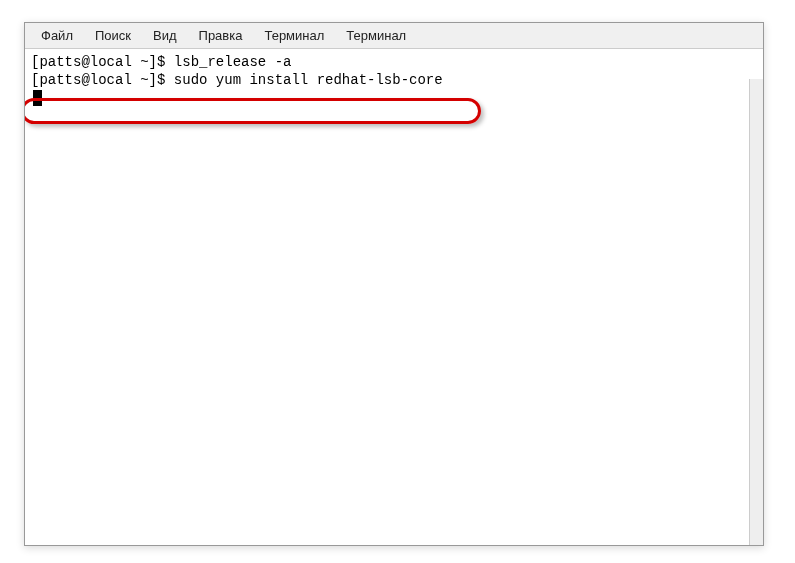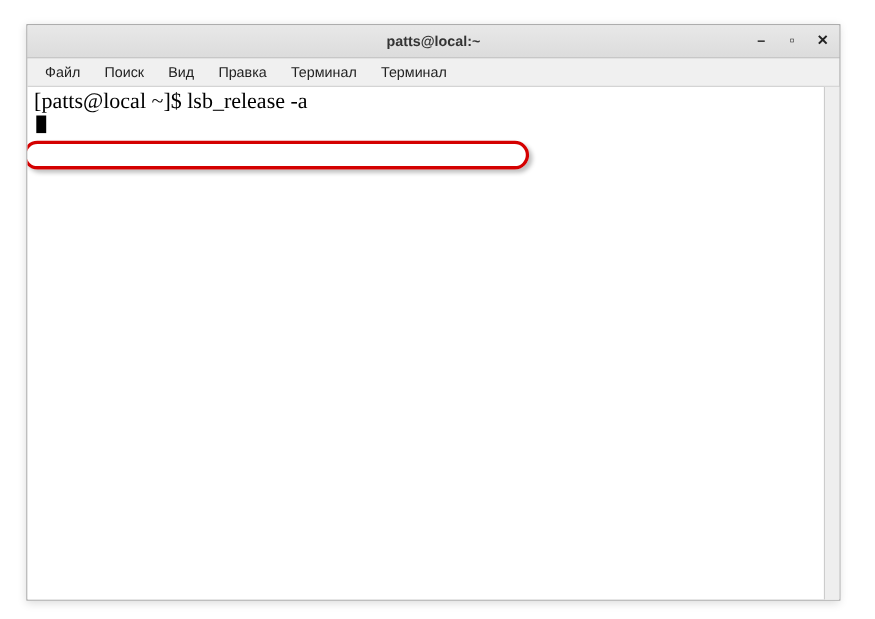"patts@local:~" div.titlebar { html: <div> <span>patts@local:~</span> <div> <div>–</div> <div>▫</div> <div>✕</div> </div> </div> -> none }
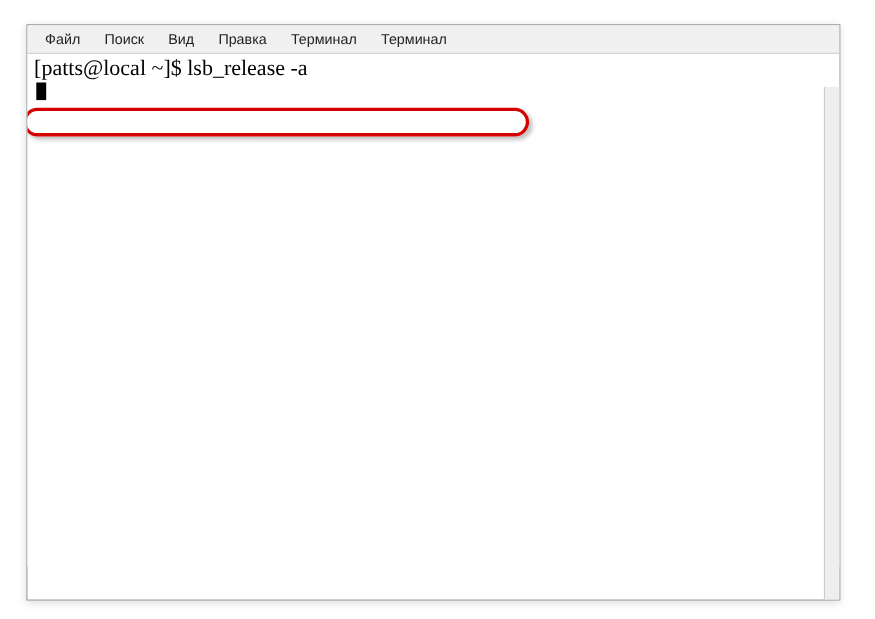"[patts@local ~]$ lsb_release -a" .terminal-area { font-family: Liberation Serif, serif -> Liberation Mono, monospace; font-size: 20px -> 14px }
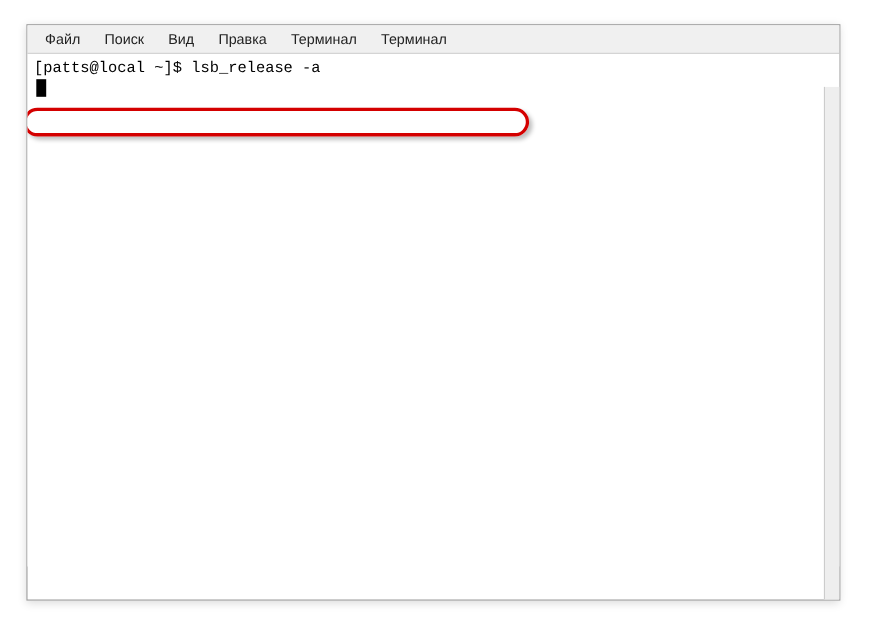"[patts@local ~]$ sudo yum install" div.terminal-line { html: none -> <div>[patts@local ~]$ sudo yum install redhat-lsb-core</div> }
